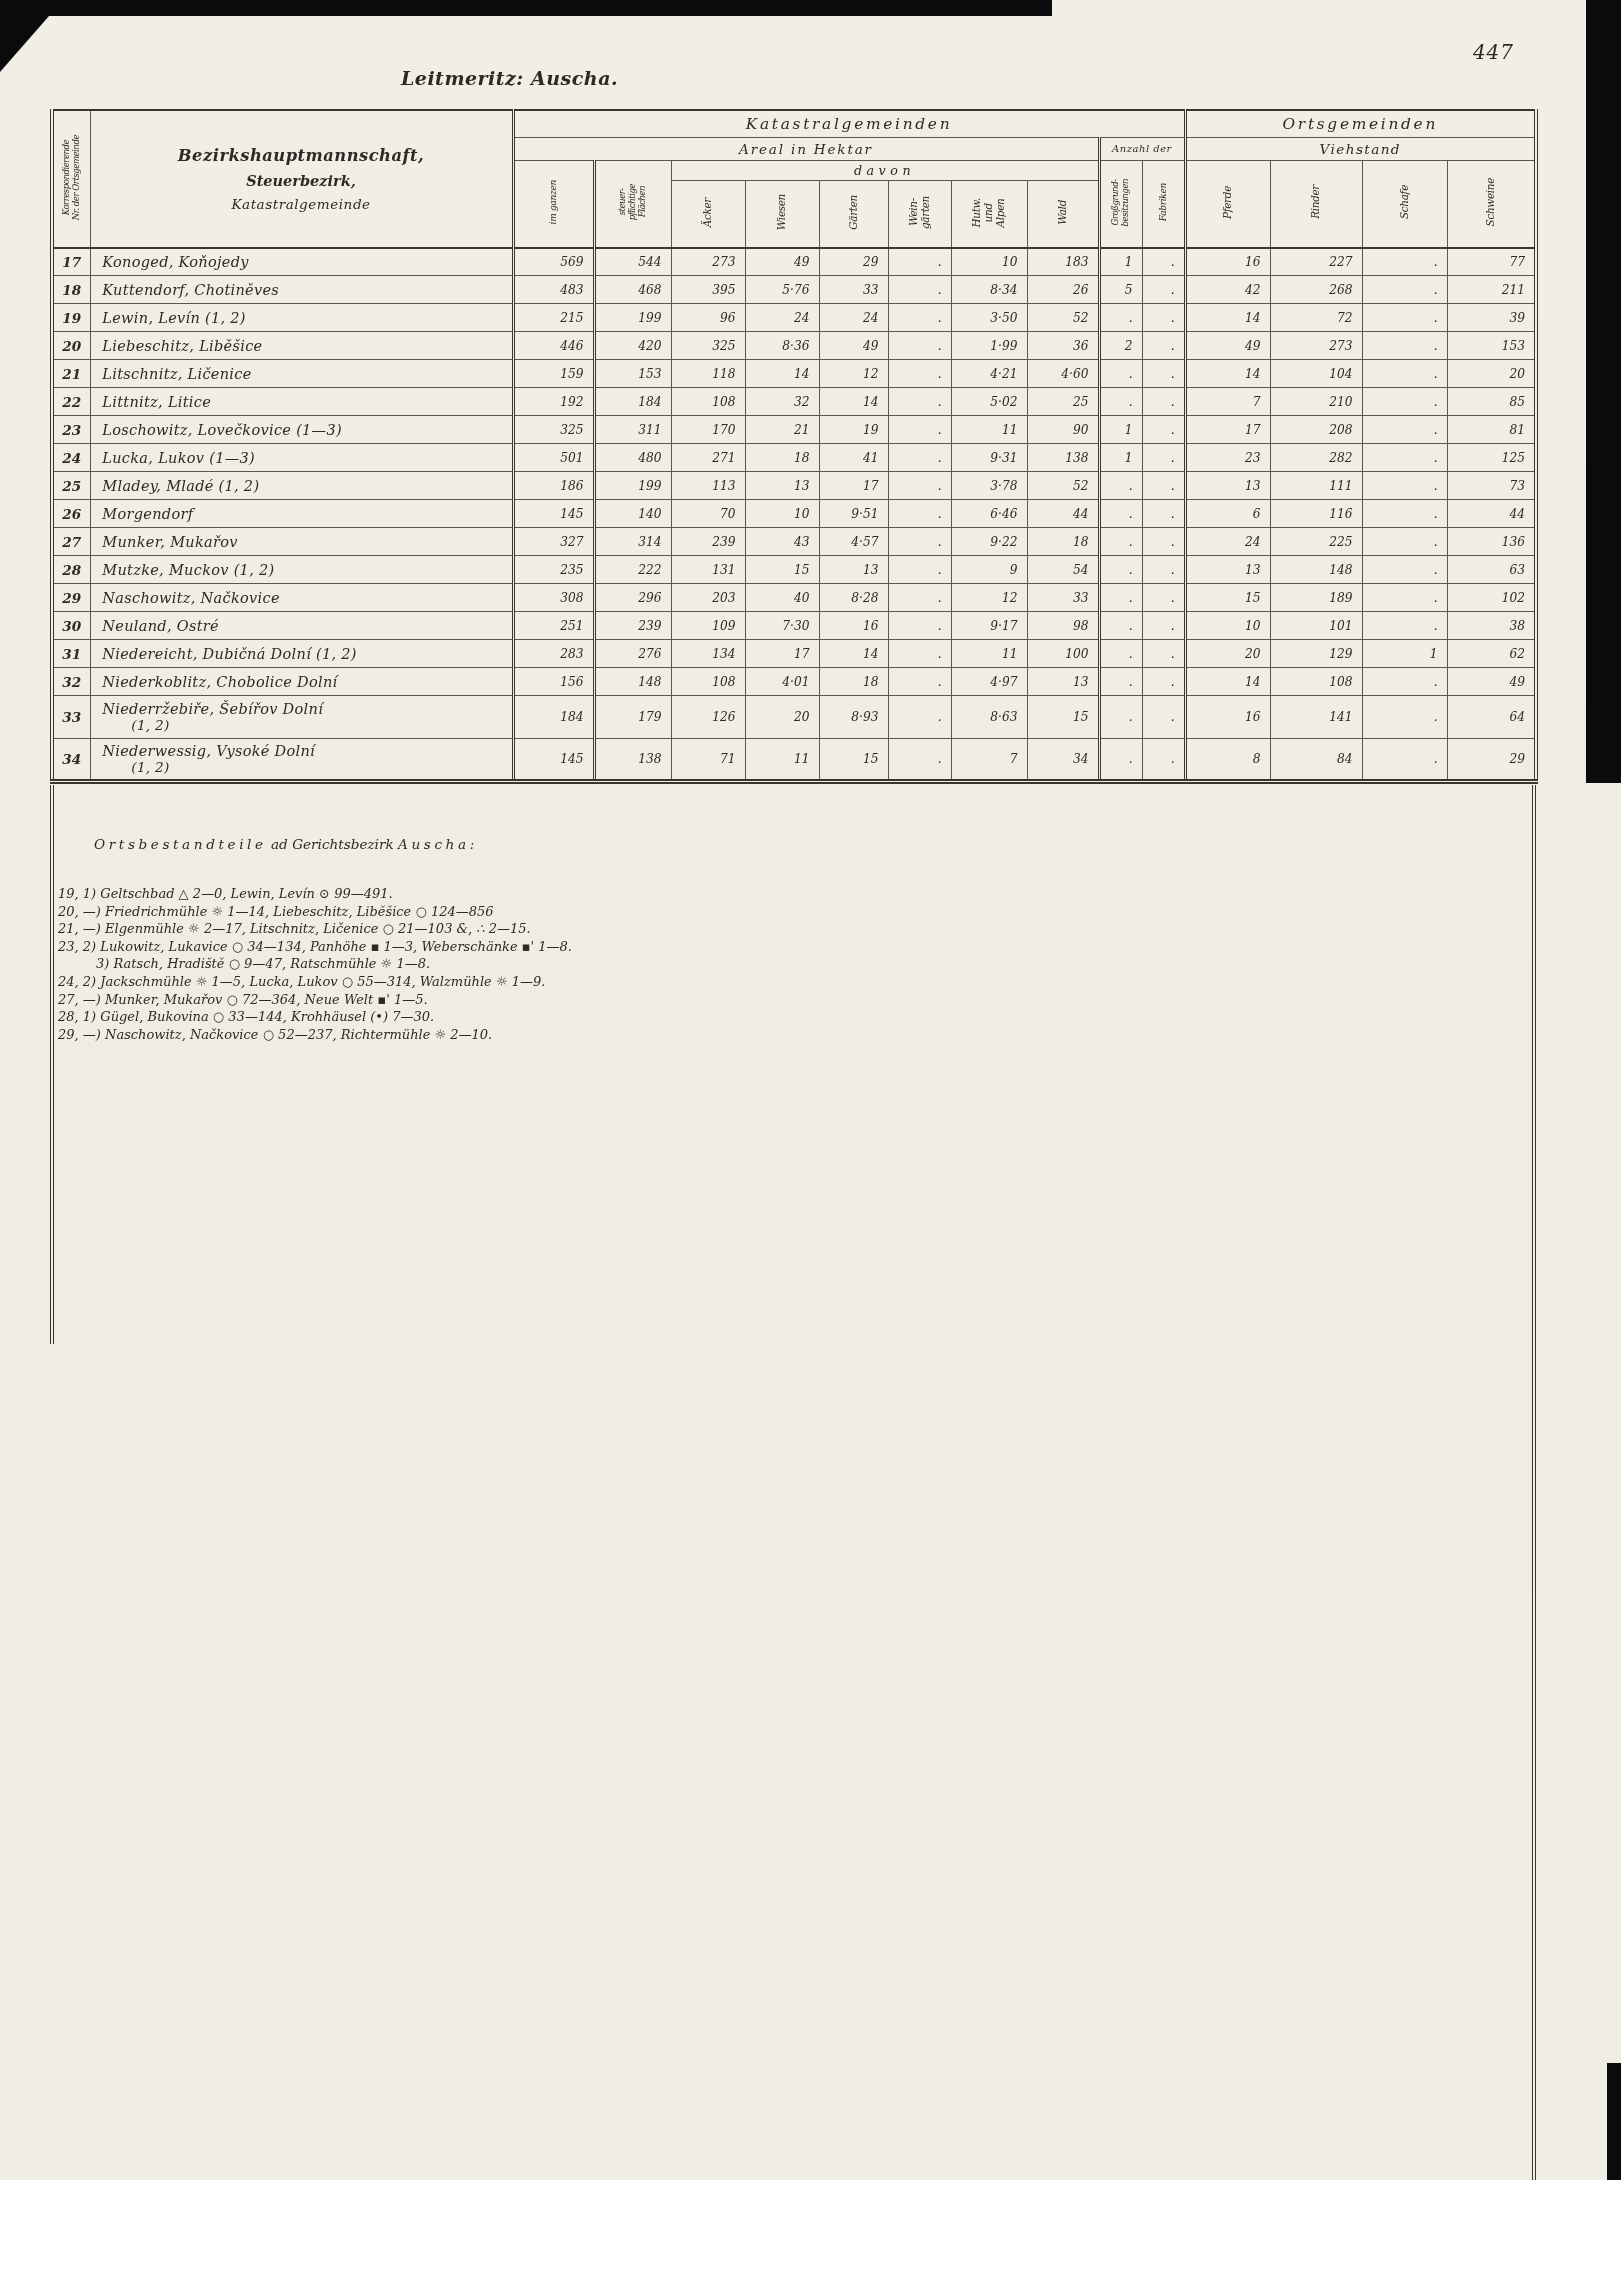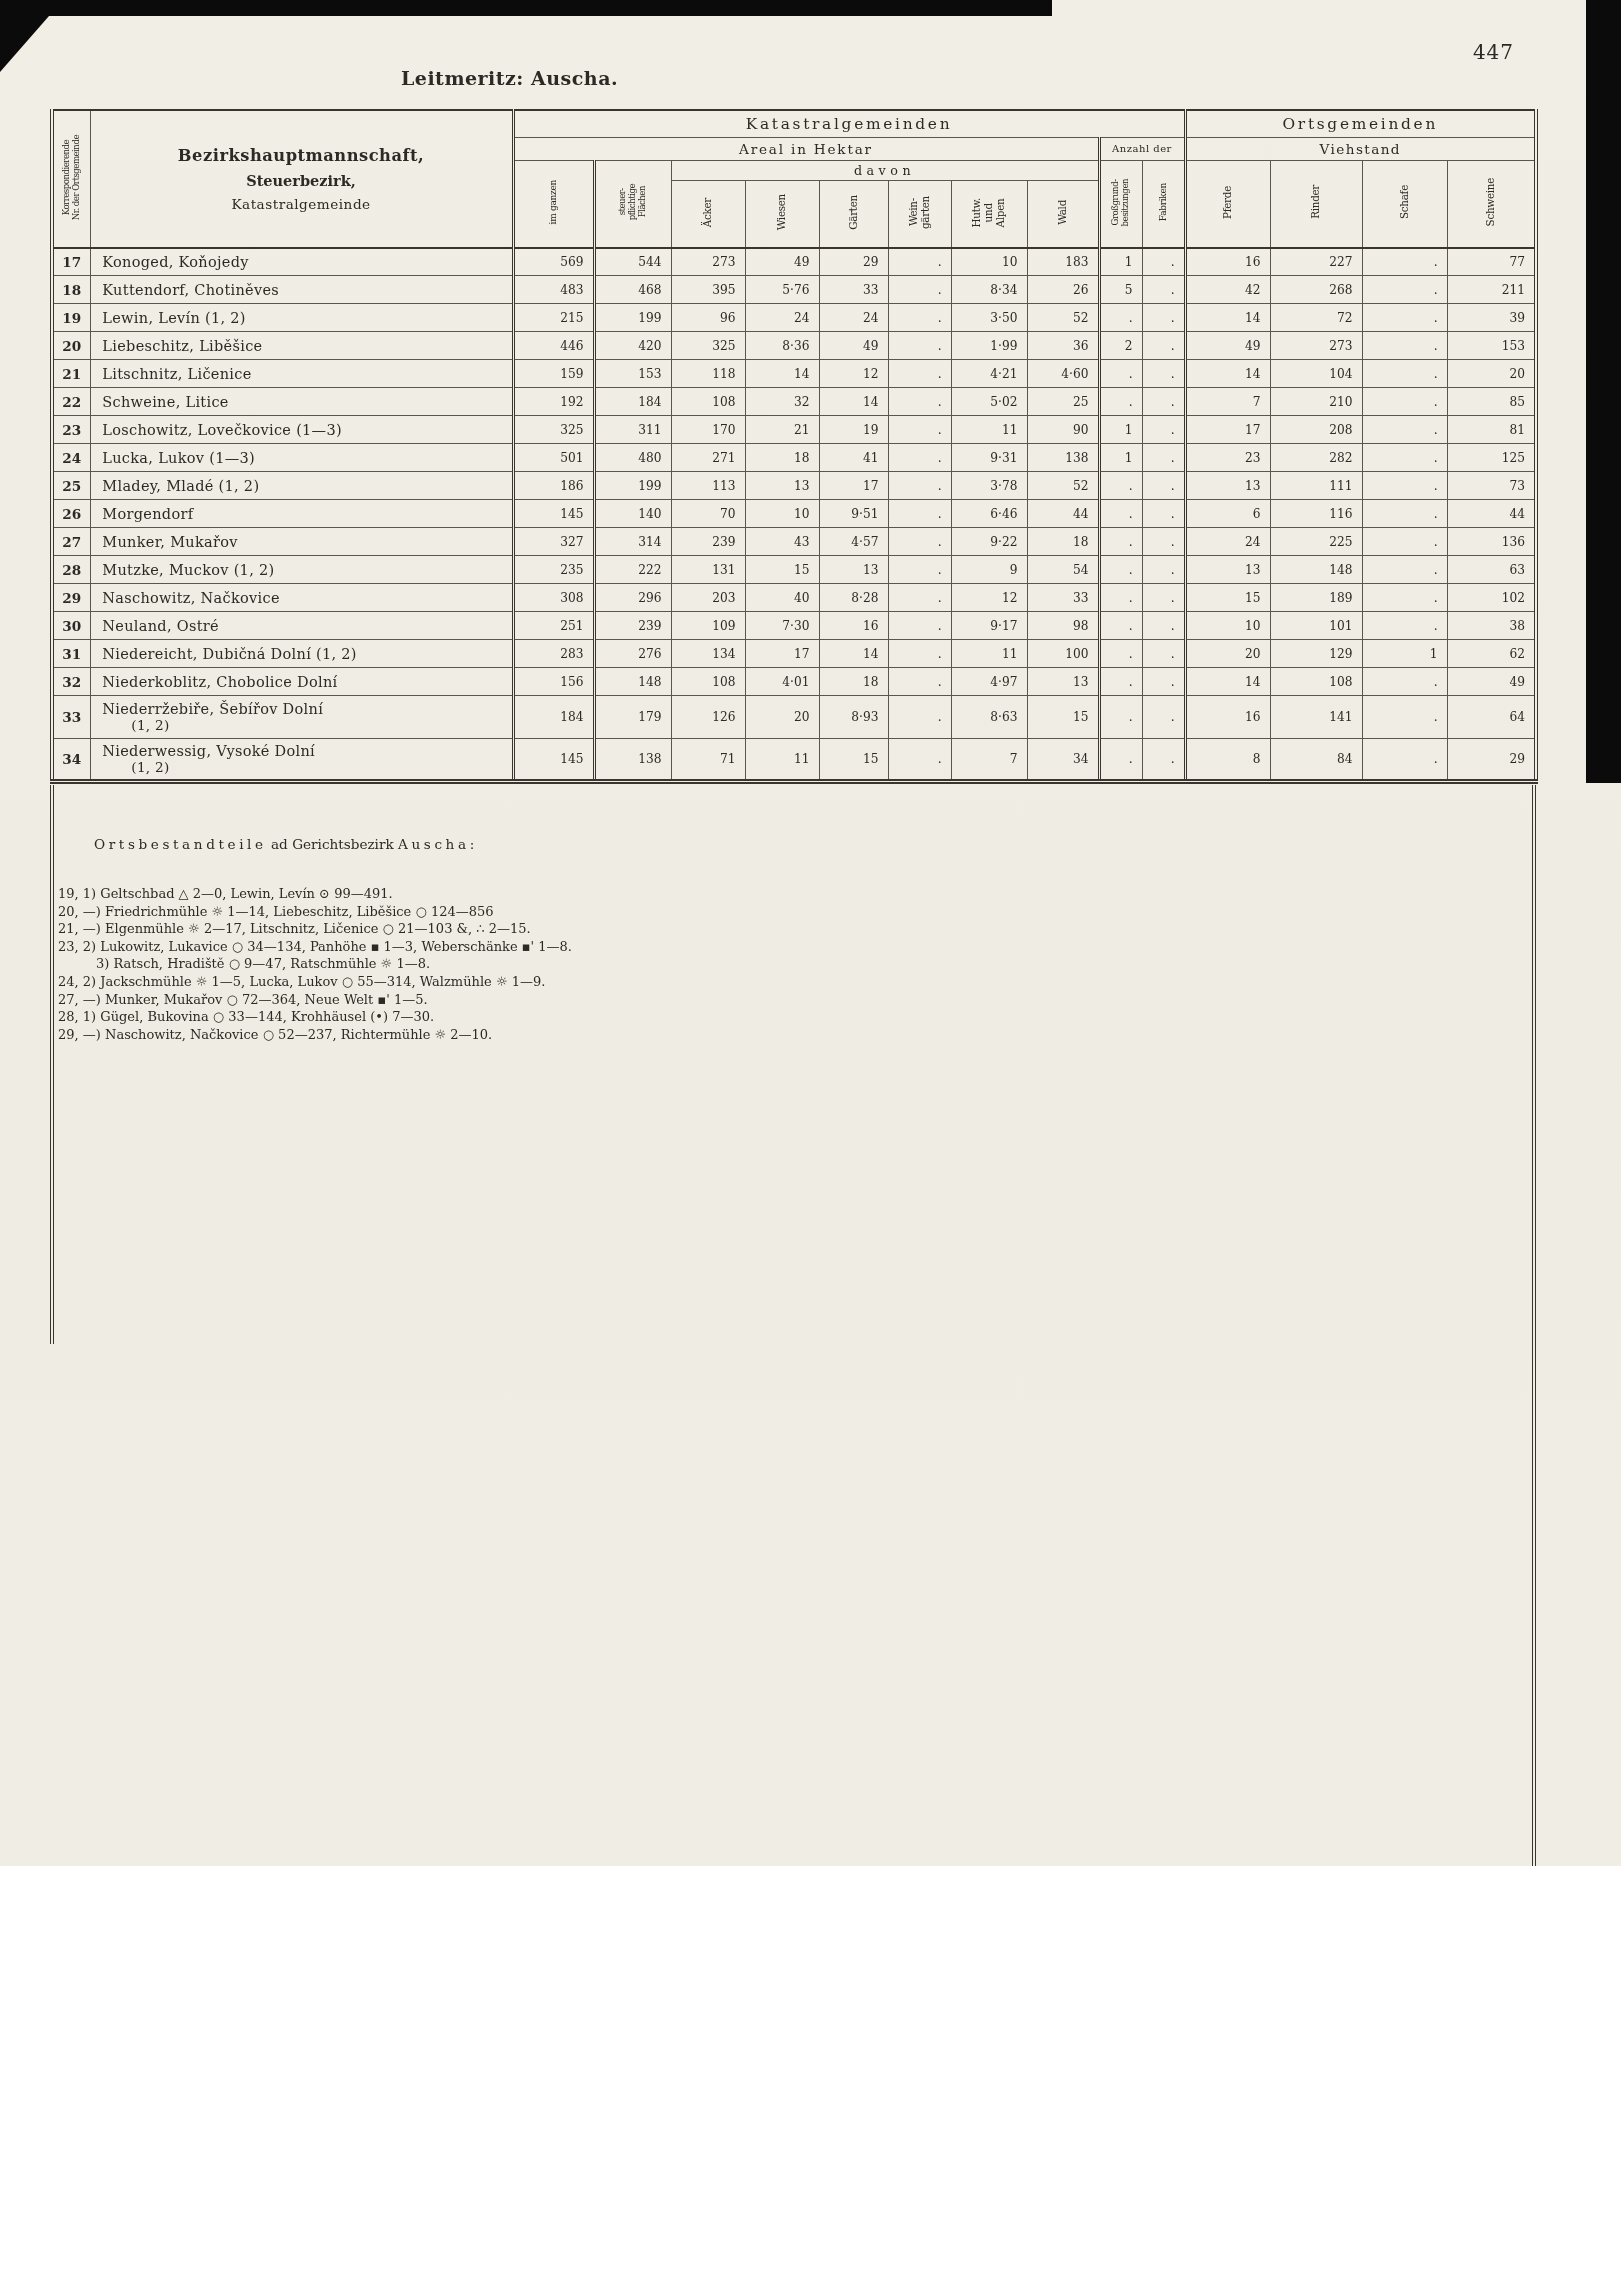"447" .page { font-style: none -> italic; height: 1866px -> 2180px }
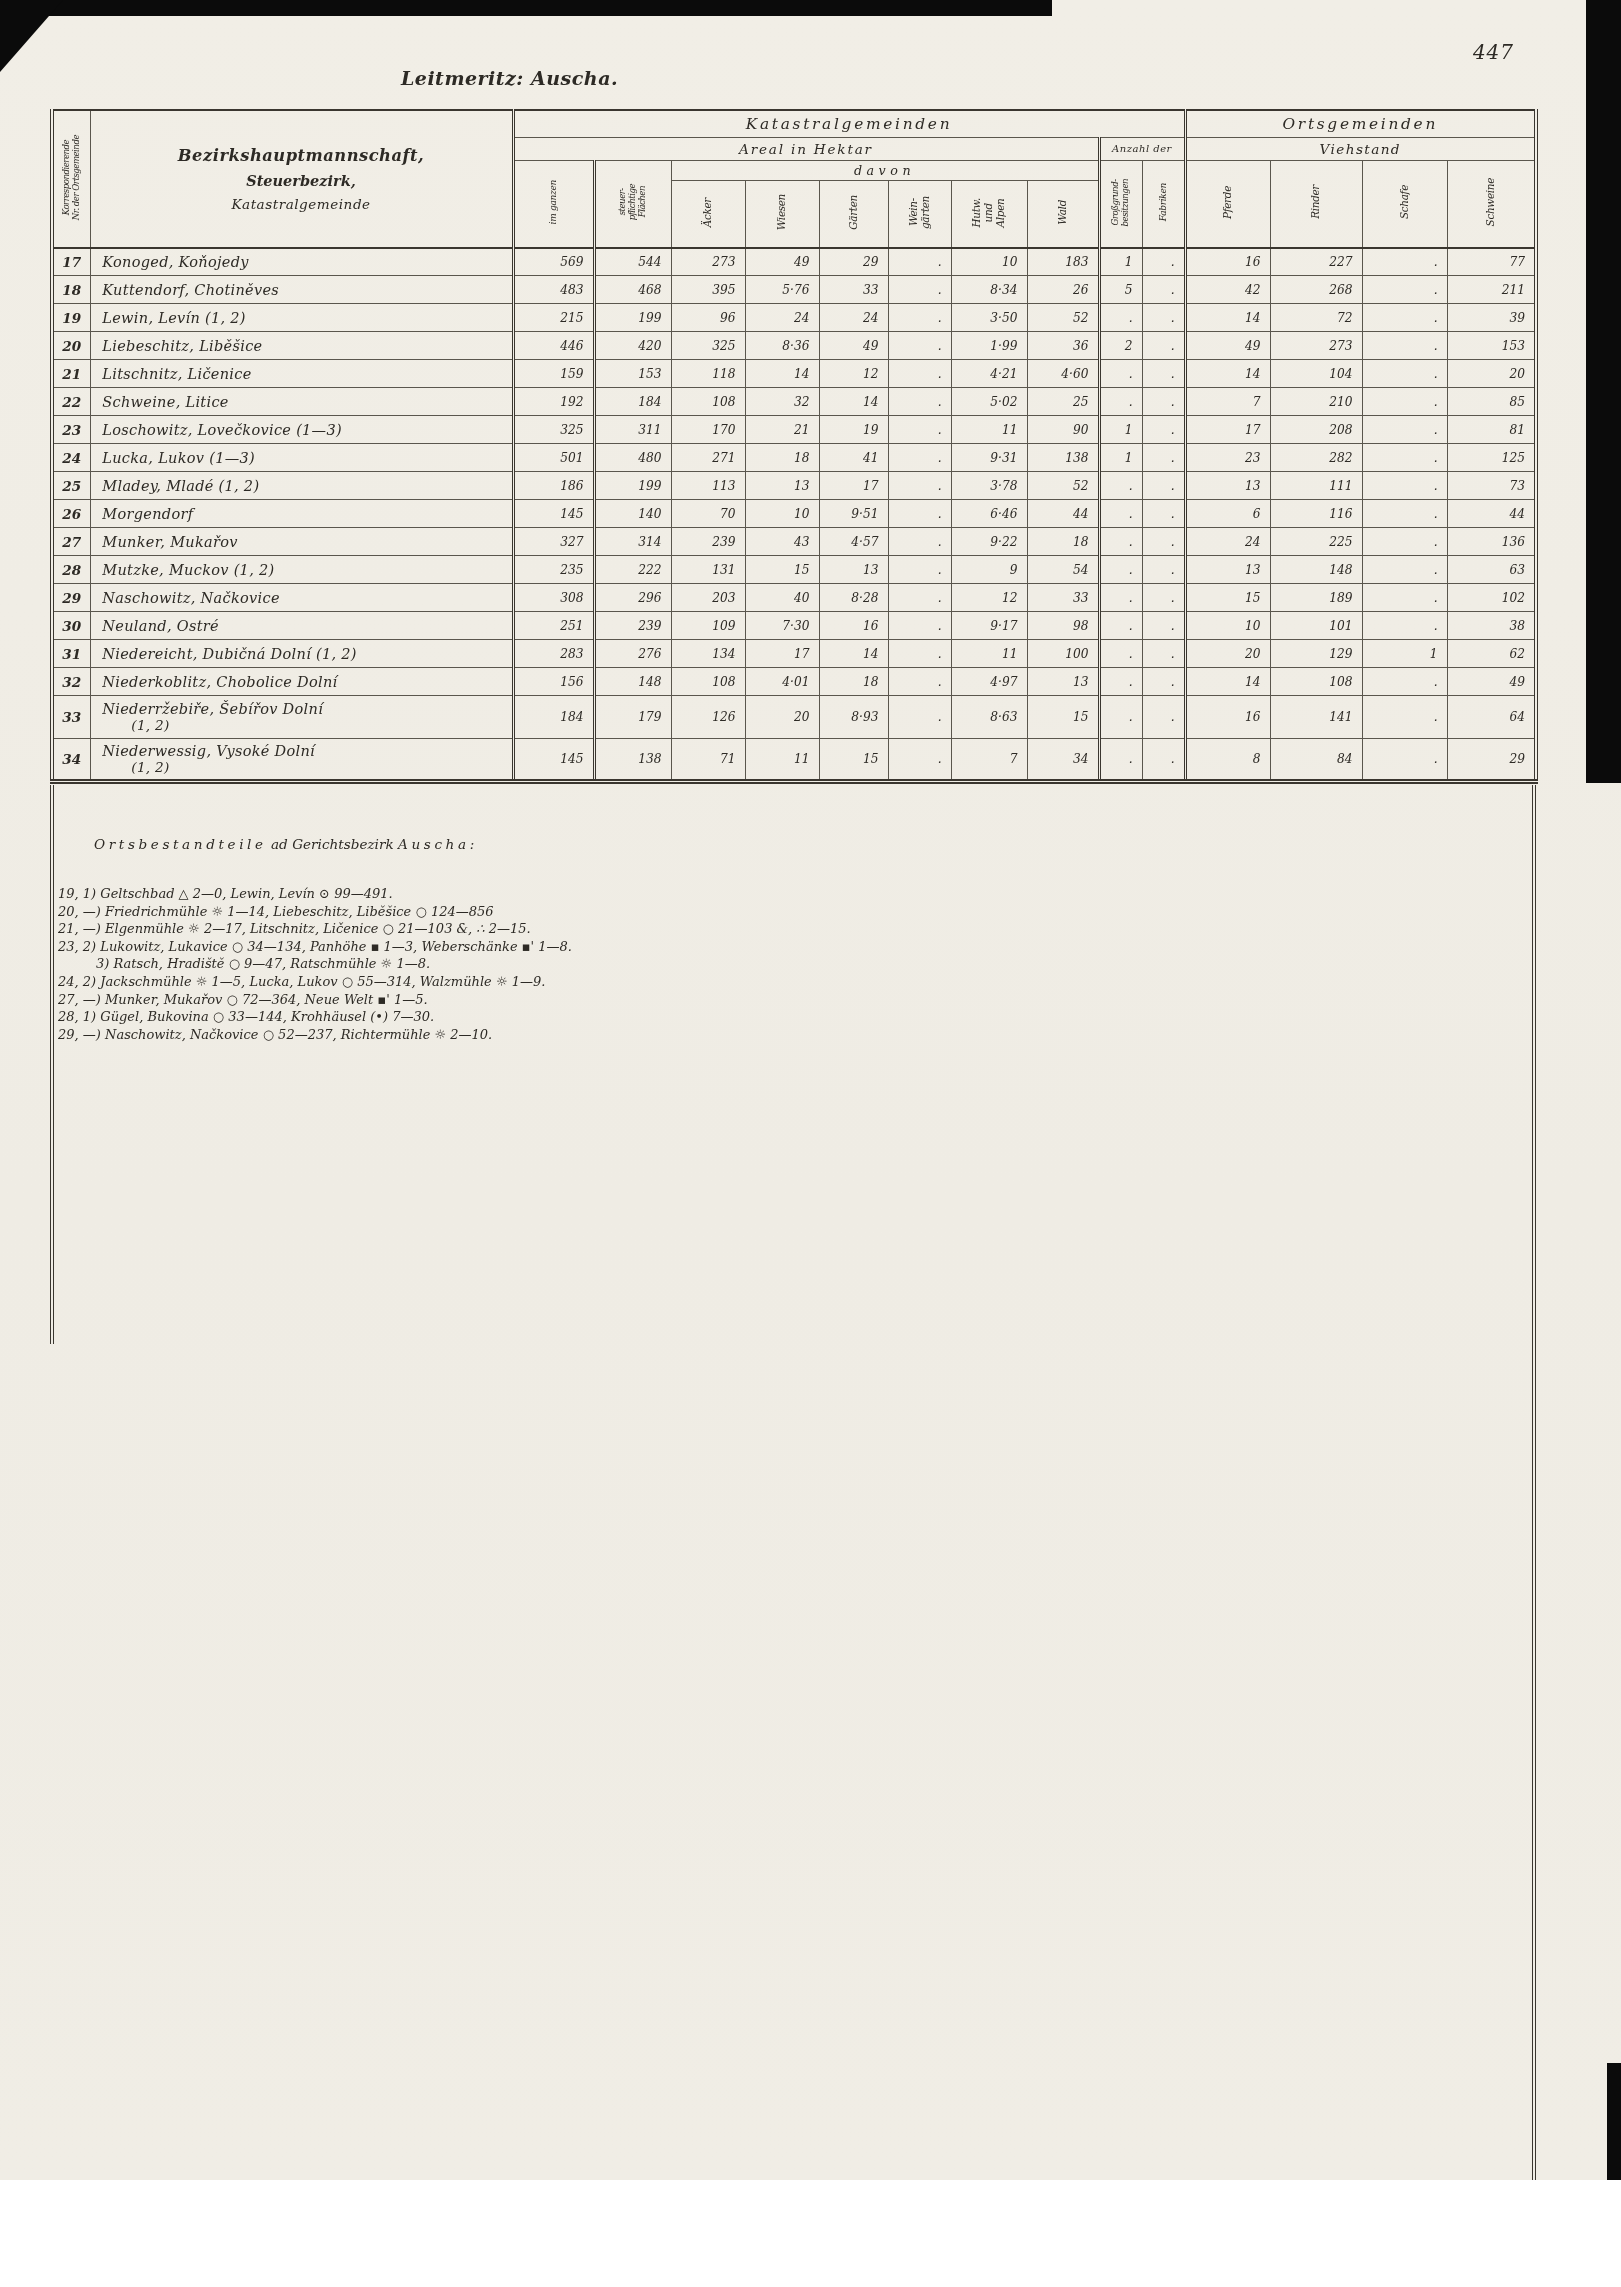"Schweine, Litice" div { text: Schweine -> Littnitz }
